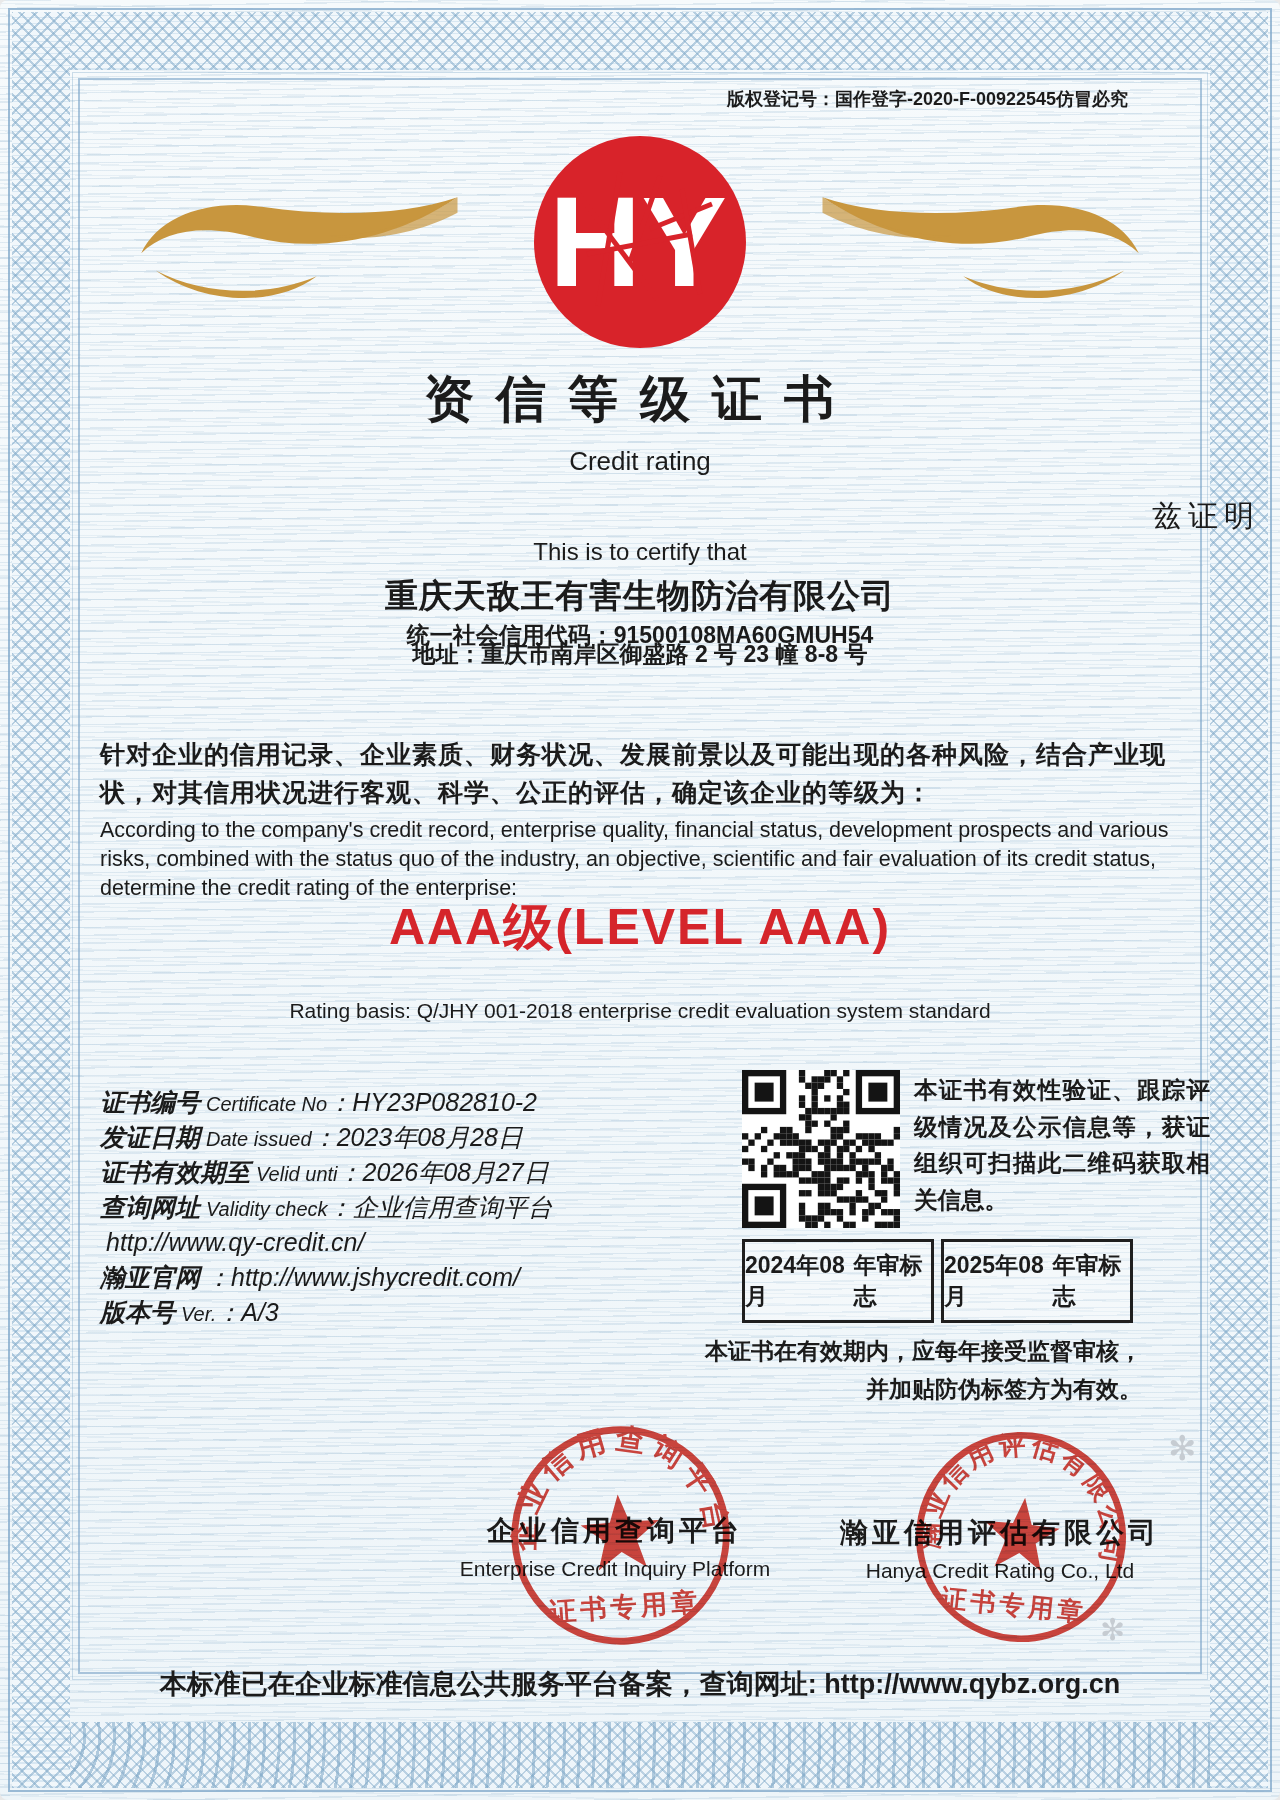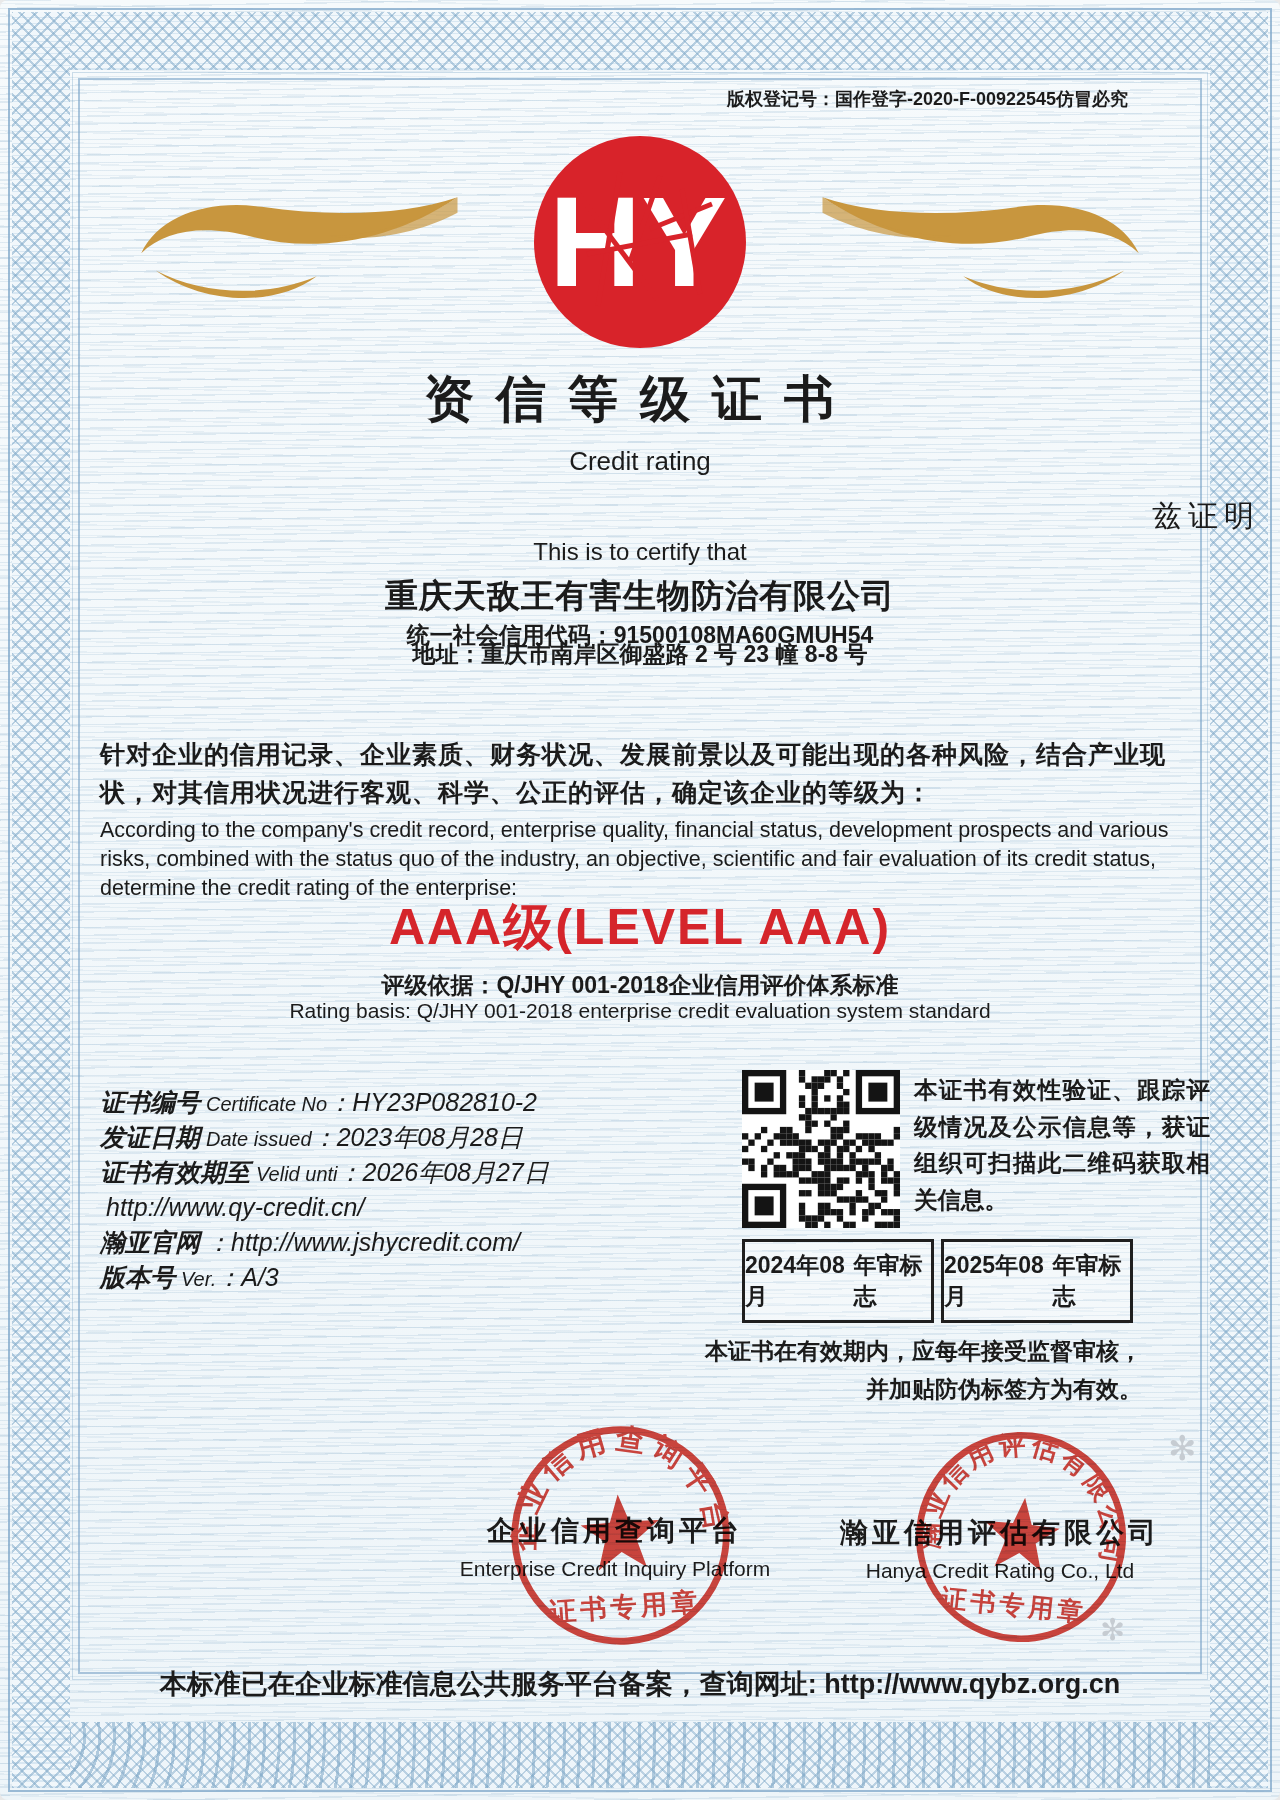"评级依据：Q/JHY 001-2018企业信用评价体系标准" div.center { html: <div>评级依据：Q/JHY 001-2018企业信用评价体系标准</div> -> none }
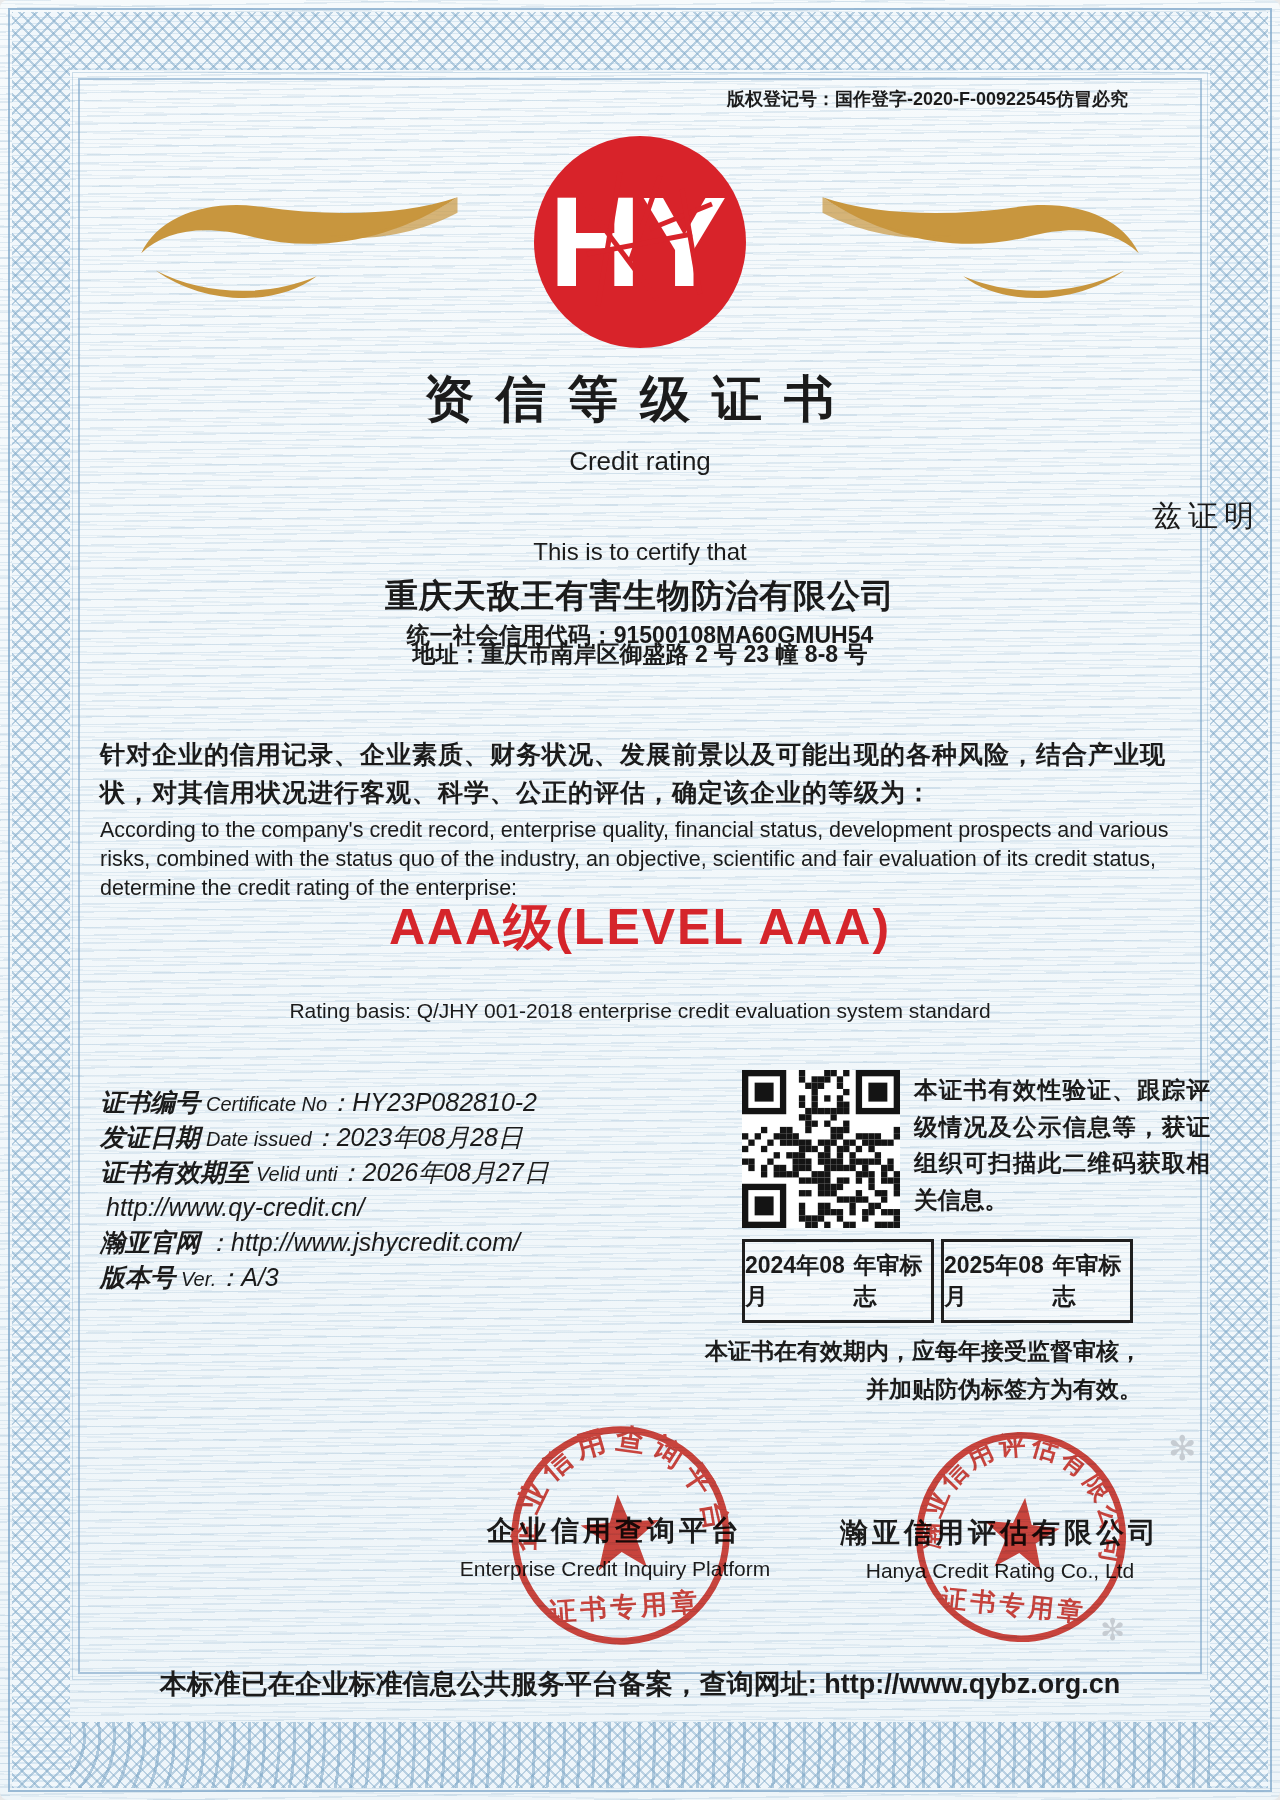"查询网址 Validity check：企业信用查询平台" div.detail-row { html: none -> <div> <span>查询网址</span><span>Validity check</span><span>：</span><span>企业信用查询平台</span> </div> }
